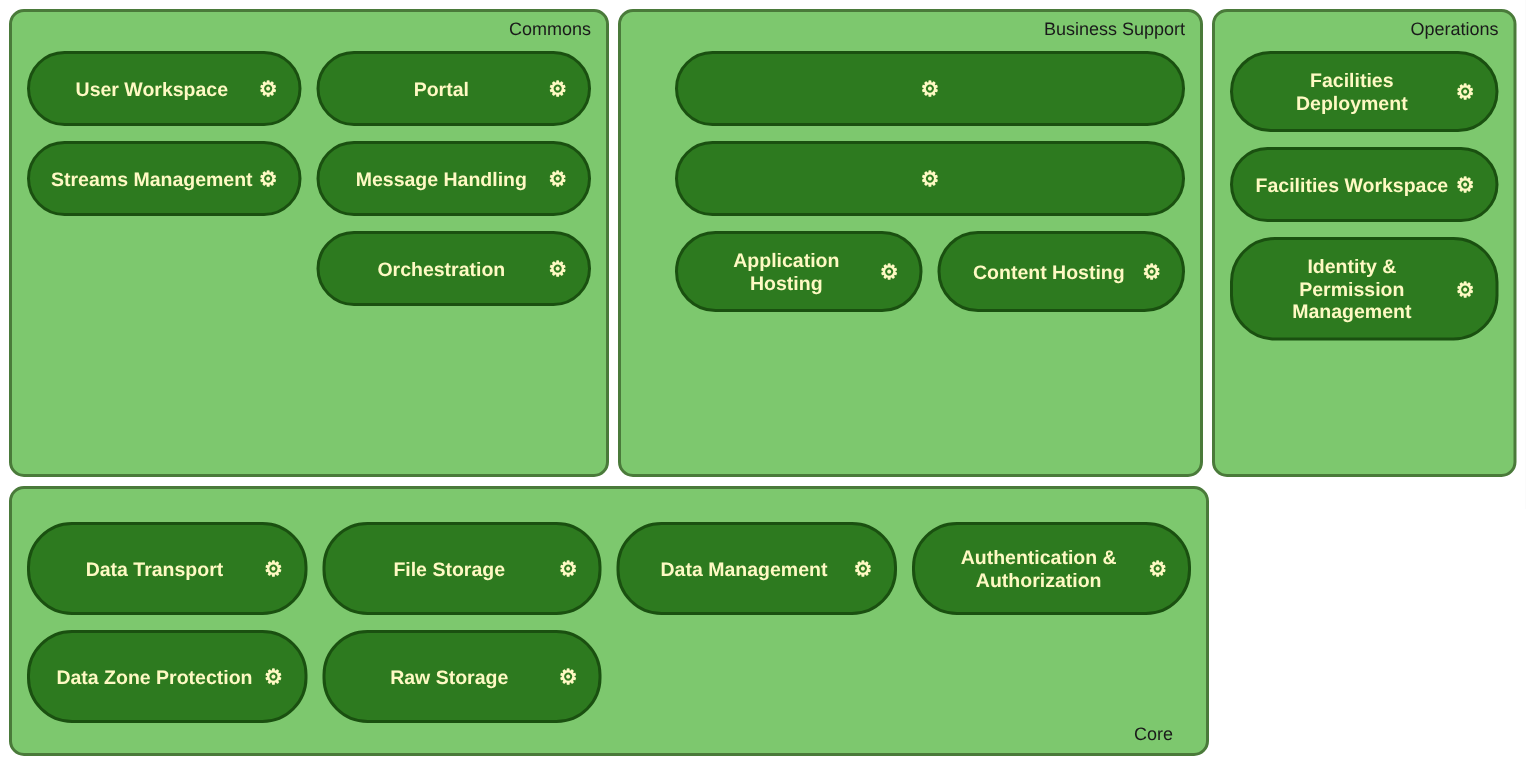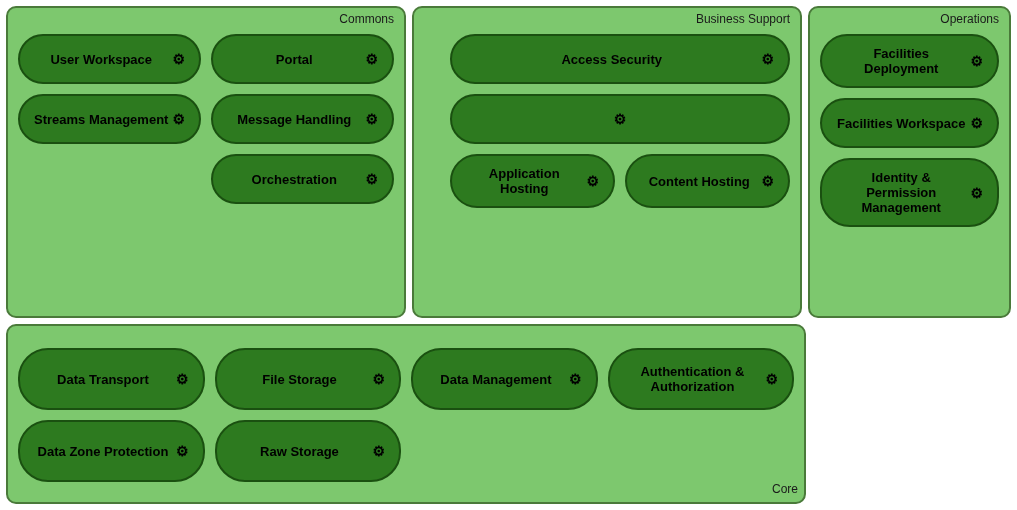"User Workspace" .chip { color: #000000 -> #fef9c3 }
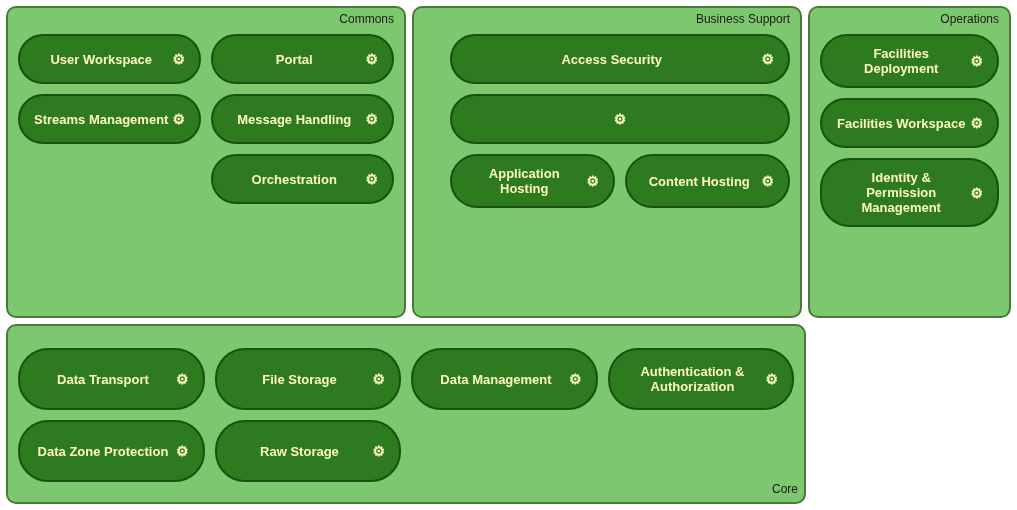"Access Security" span.chip-label { html: <span>Access Security</span> -> none }
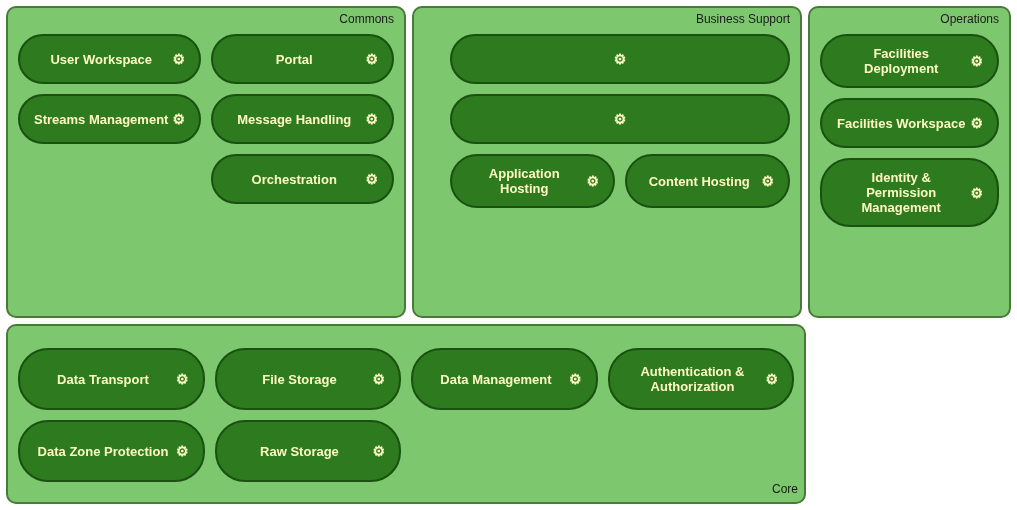"Core" .section-label-left { right: 6px -> 22px }
